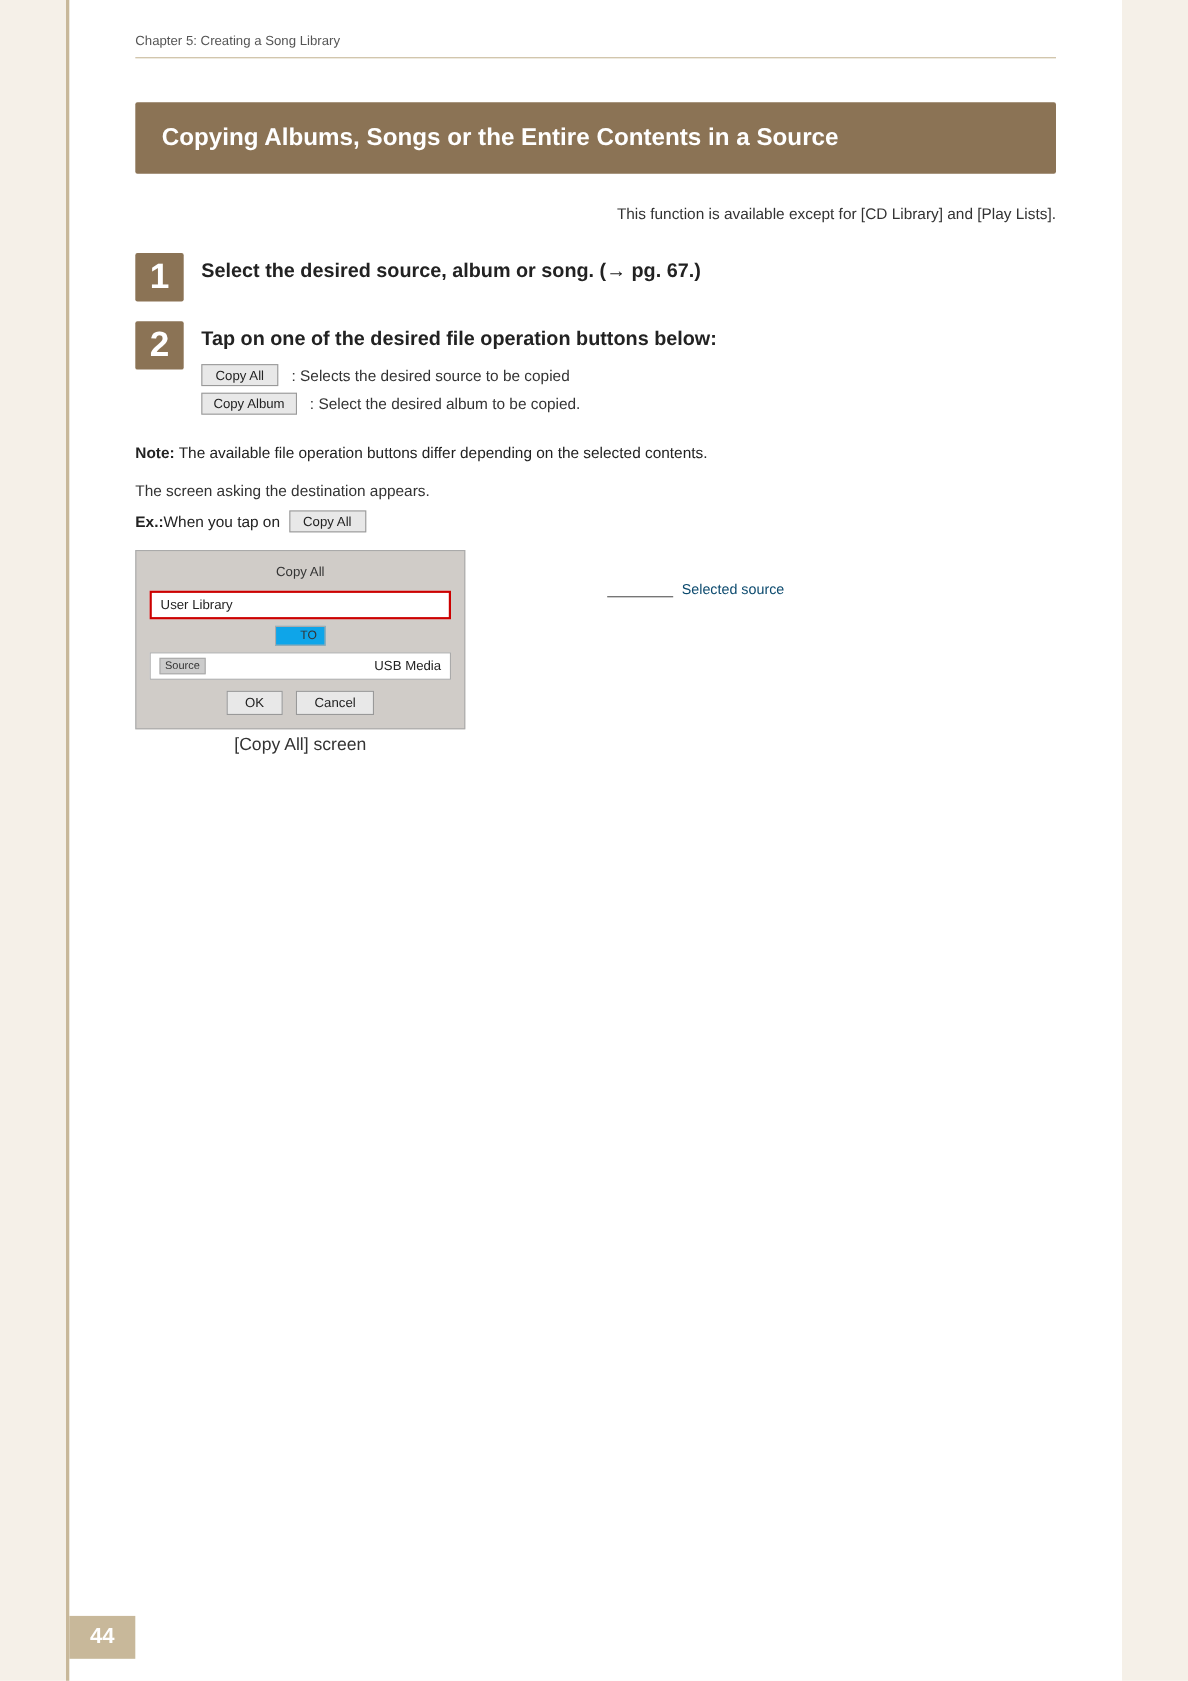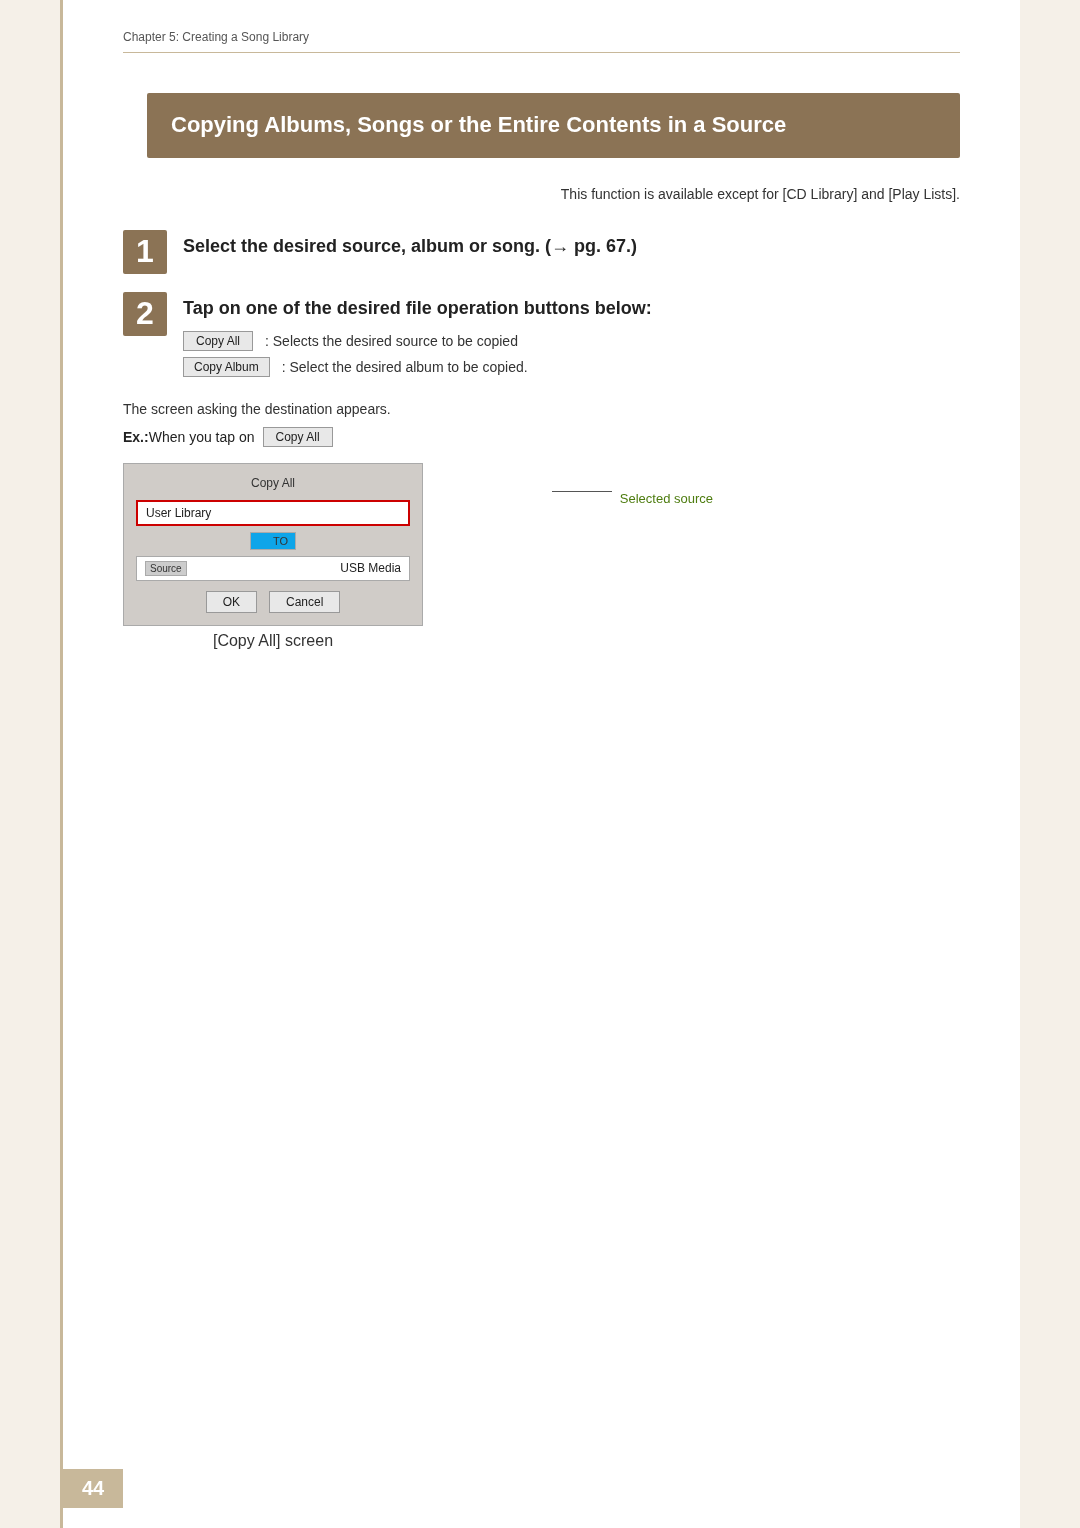"Copying Albums, Songs or the" .section-title-box { margin-left: 24px -> none }
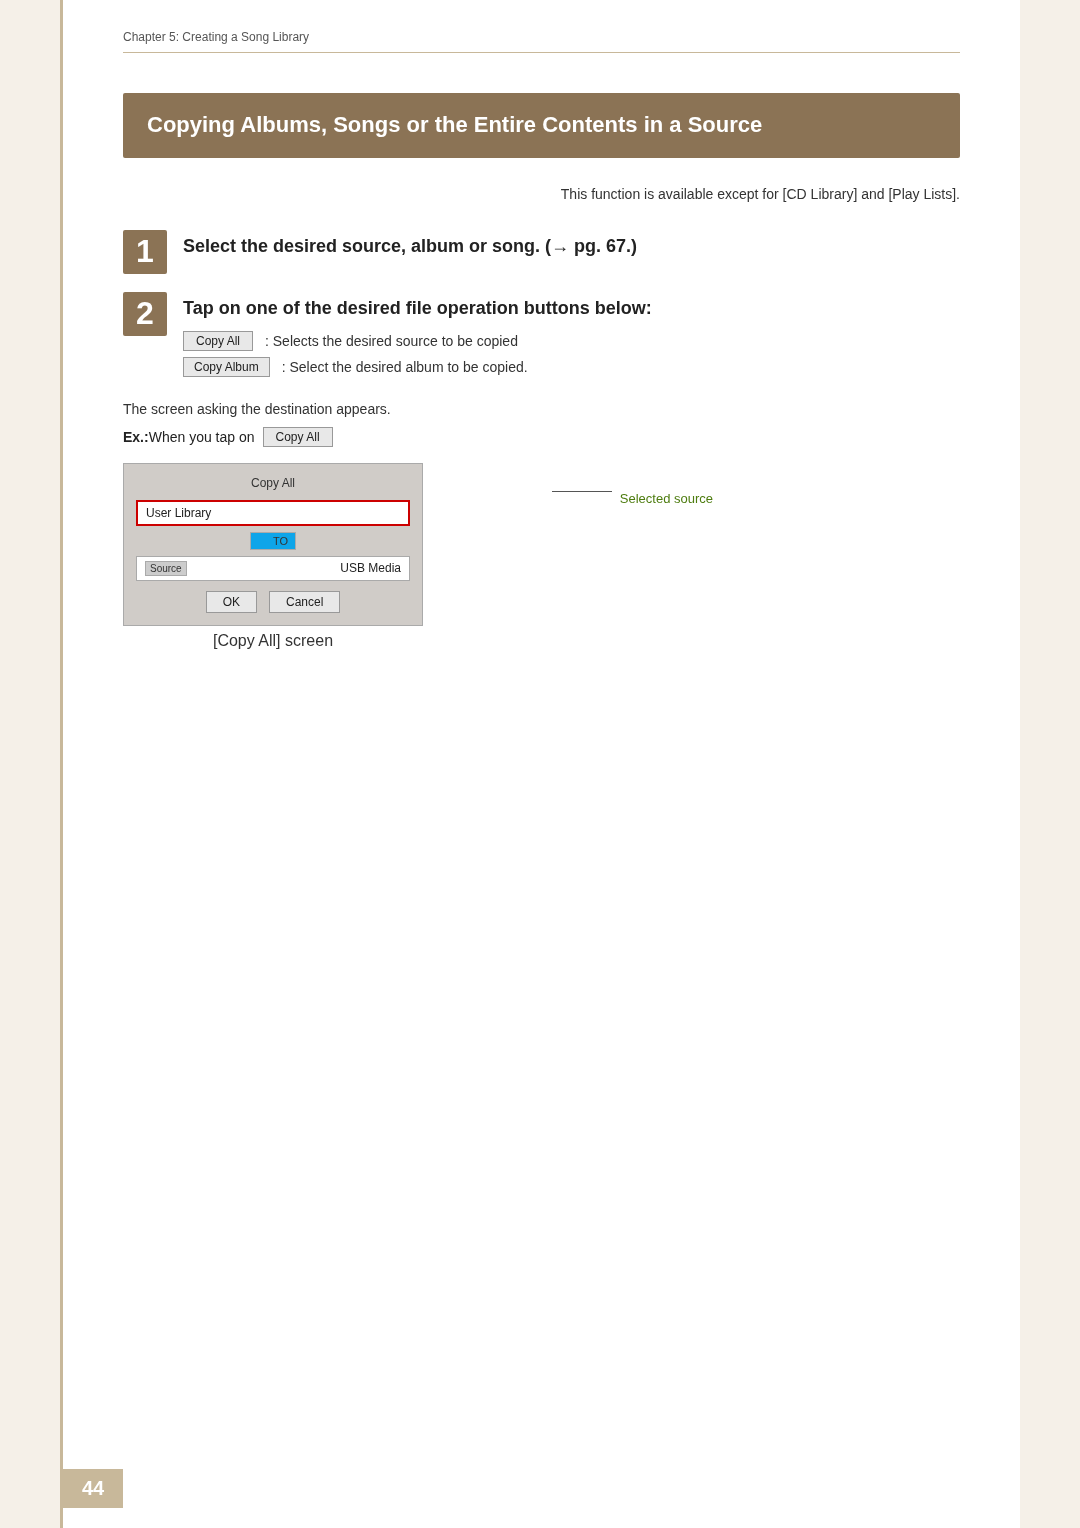"Note: The available file operation" div.note-section { html: none -> <div> <span>Note:</span><span> The available file operation buttons differ depending on the selected contents.</span> </div> }
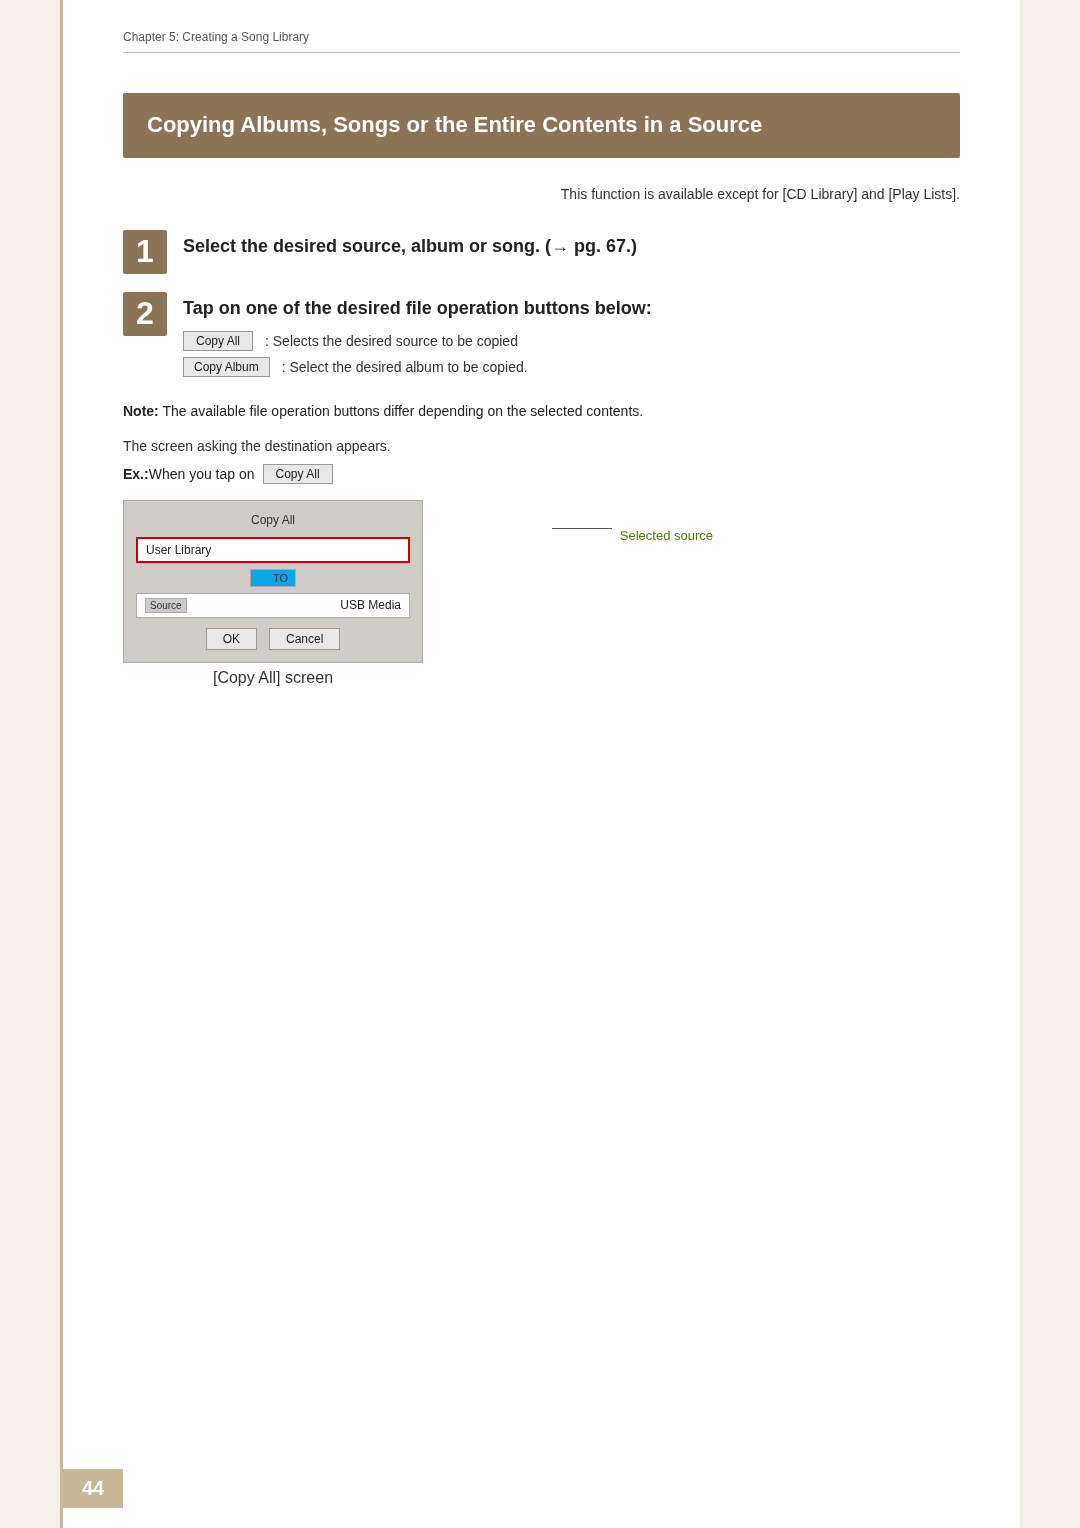"Selected source" .selected-source-annotation { align-items: flex-start -> flex-end; color: #4d7c0f -> #0c4a6e }
